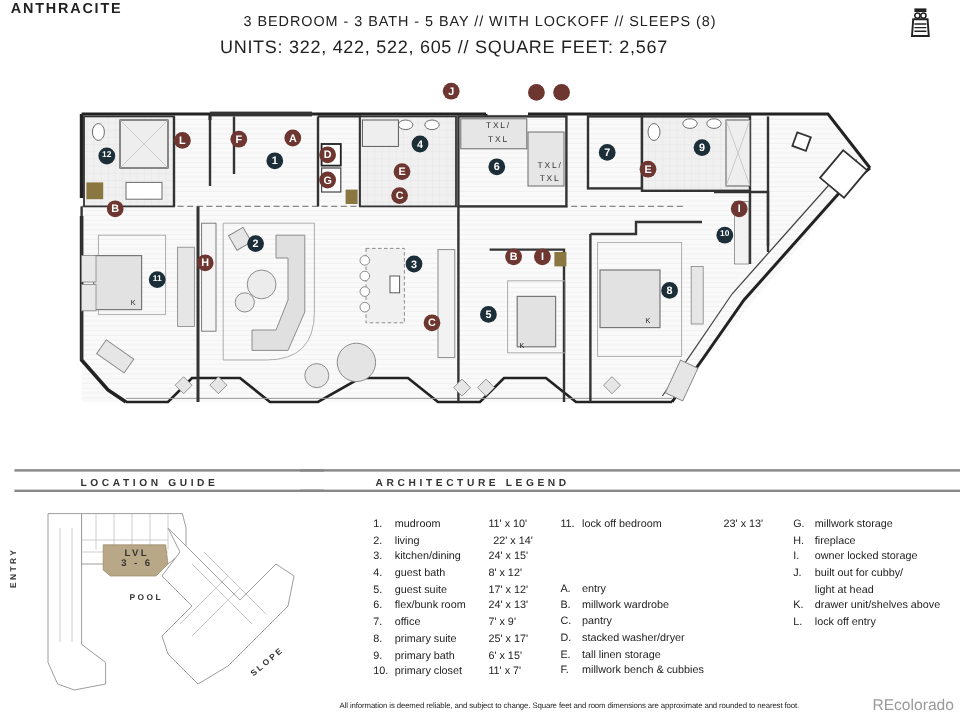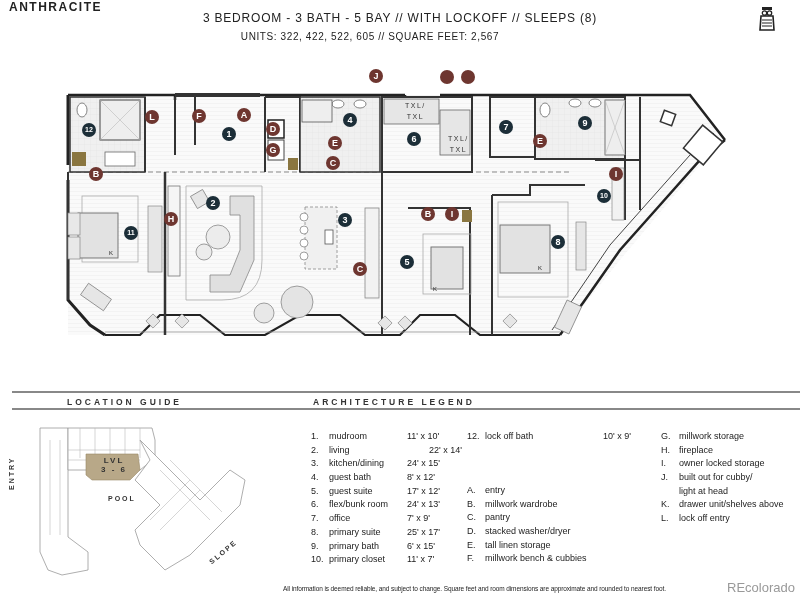"UNITS: 322, 422, 522, 605" .hdr-sub2 { font-size: 10px -> 15px }
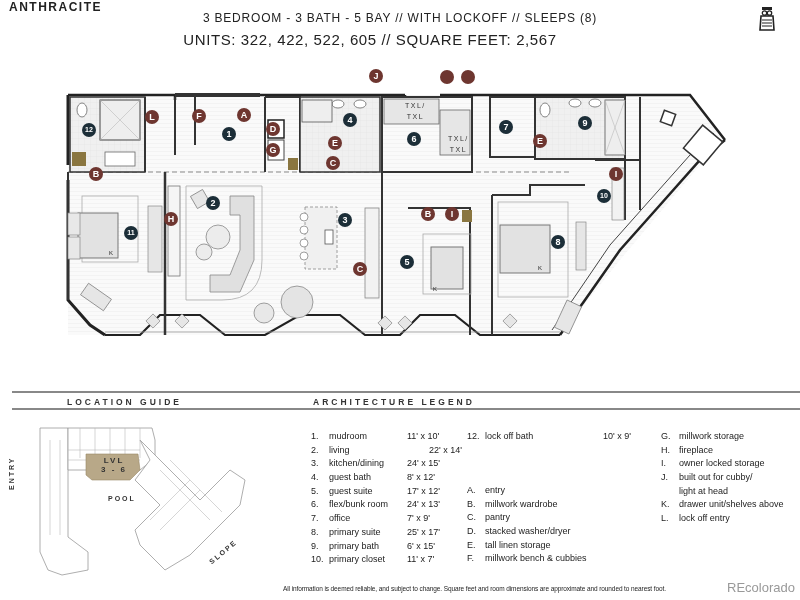"11. lock off bedroom 23'" div.row { html: none -> <div><span>11.</span><span>lock off bedroom</span><span>23' x 13'</span></div> }
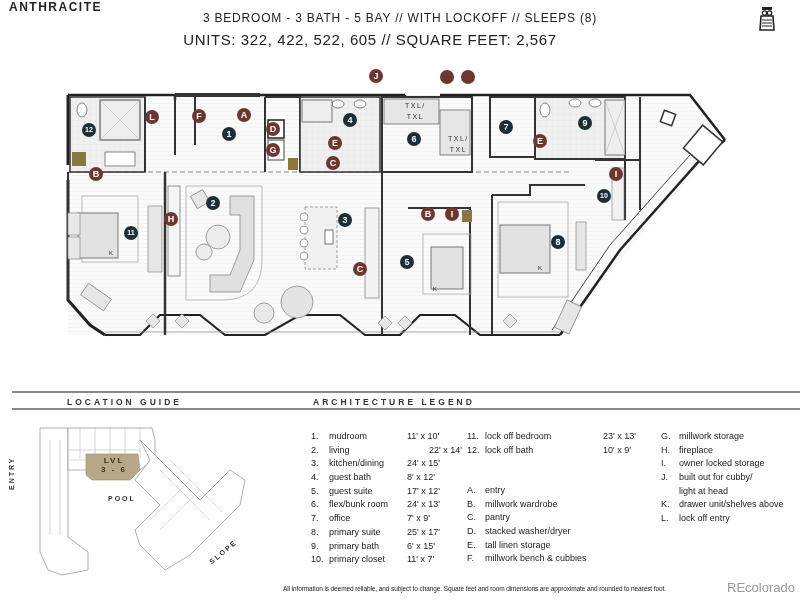"living" span.nm { width: 100px -> 82px }
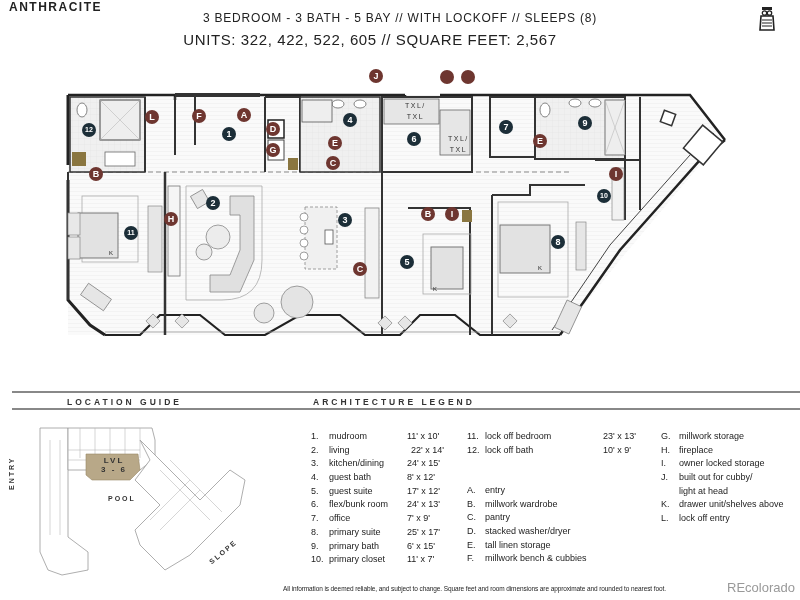"12. lock off bath 10'" div.row { html: <div><span>12.</span><span>lock off bath</span><span>10' x 9'</span></div> -> none }
